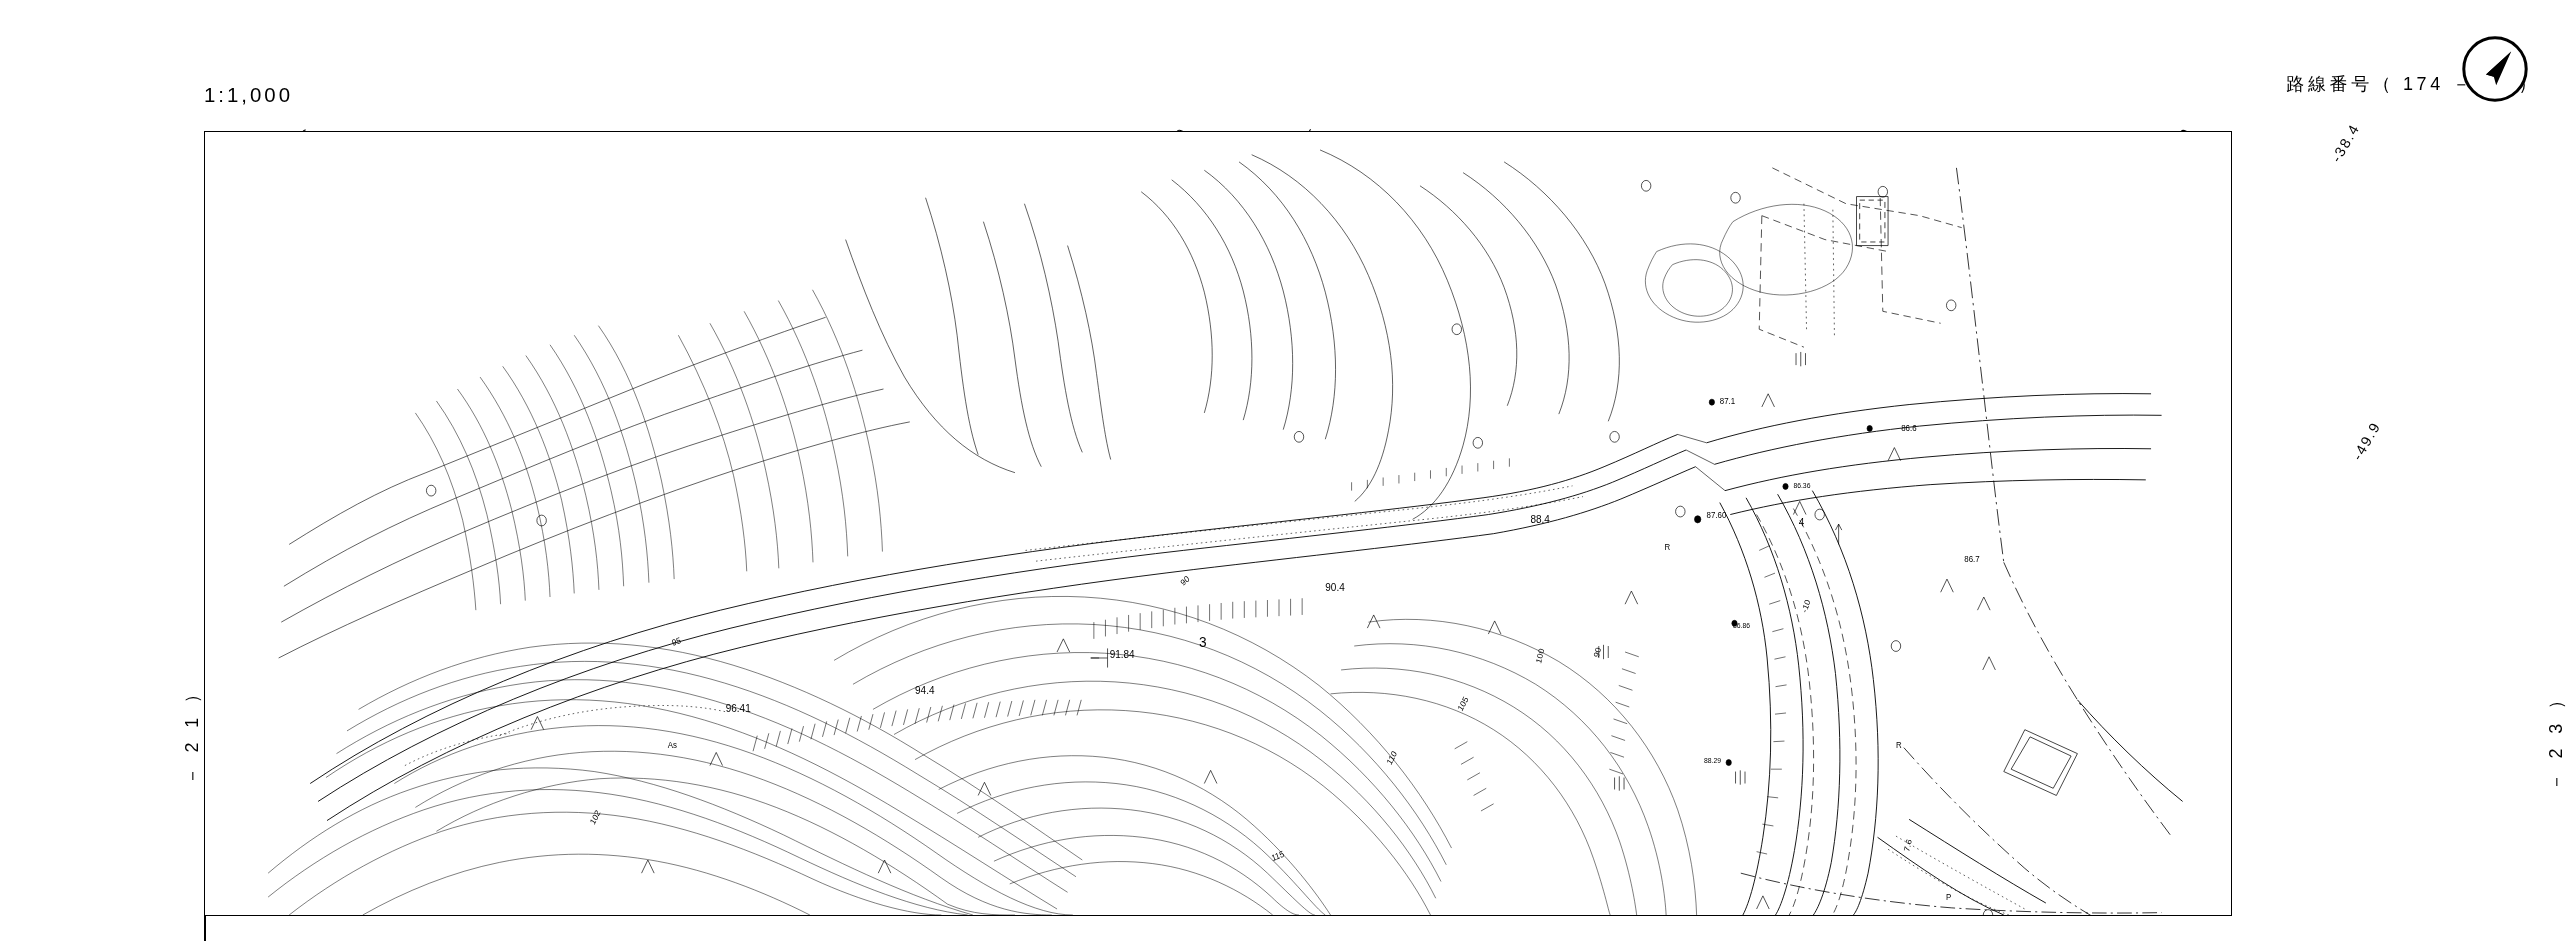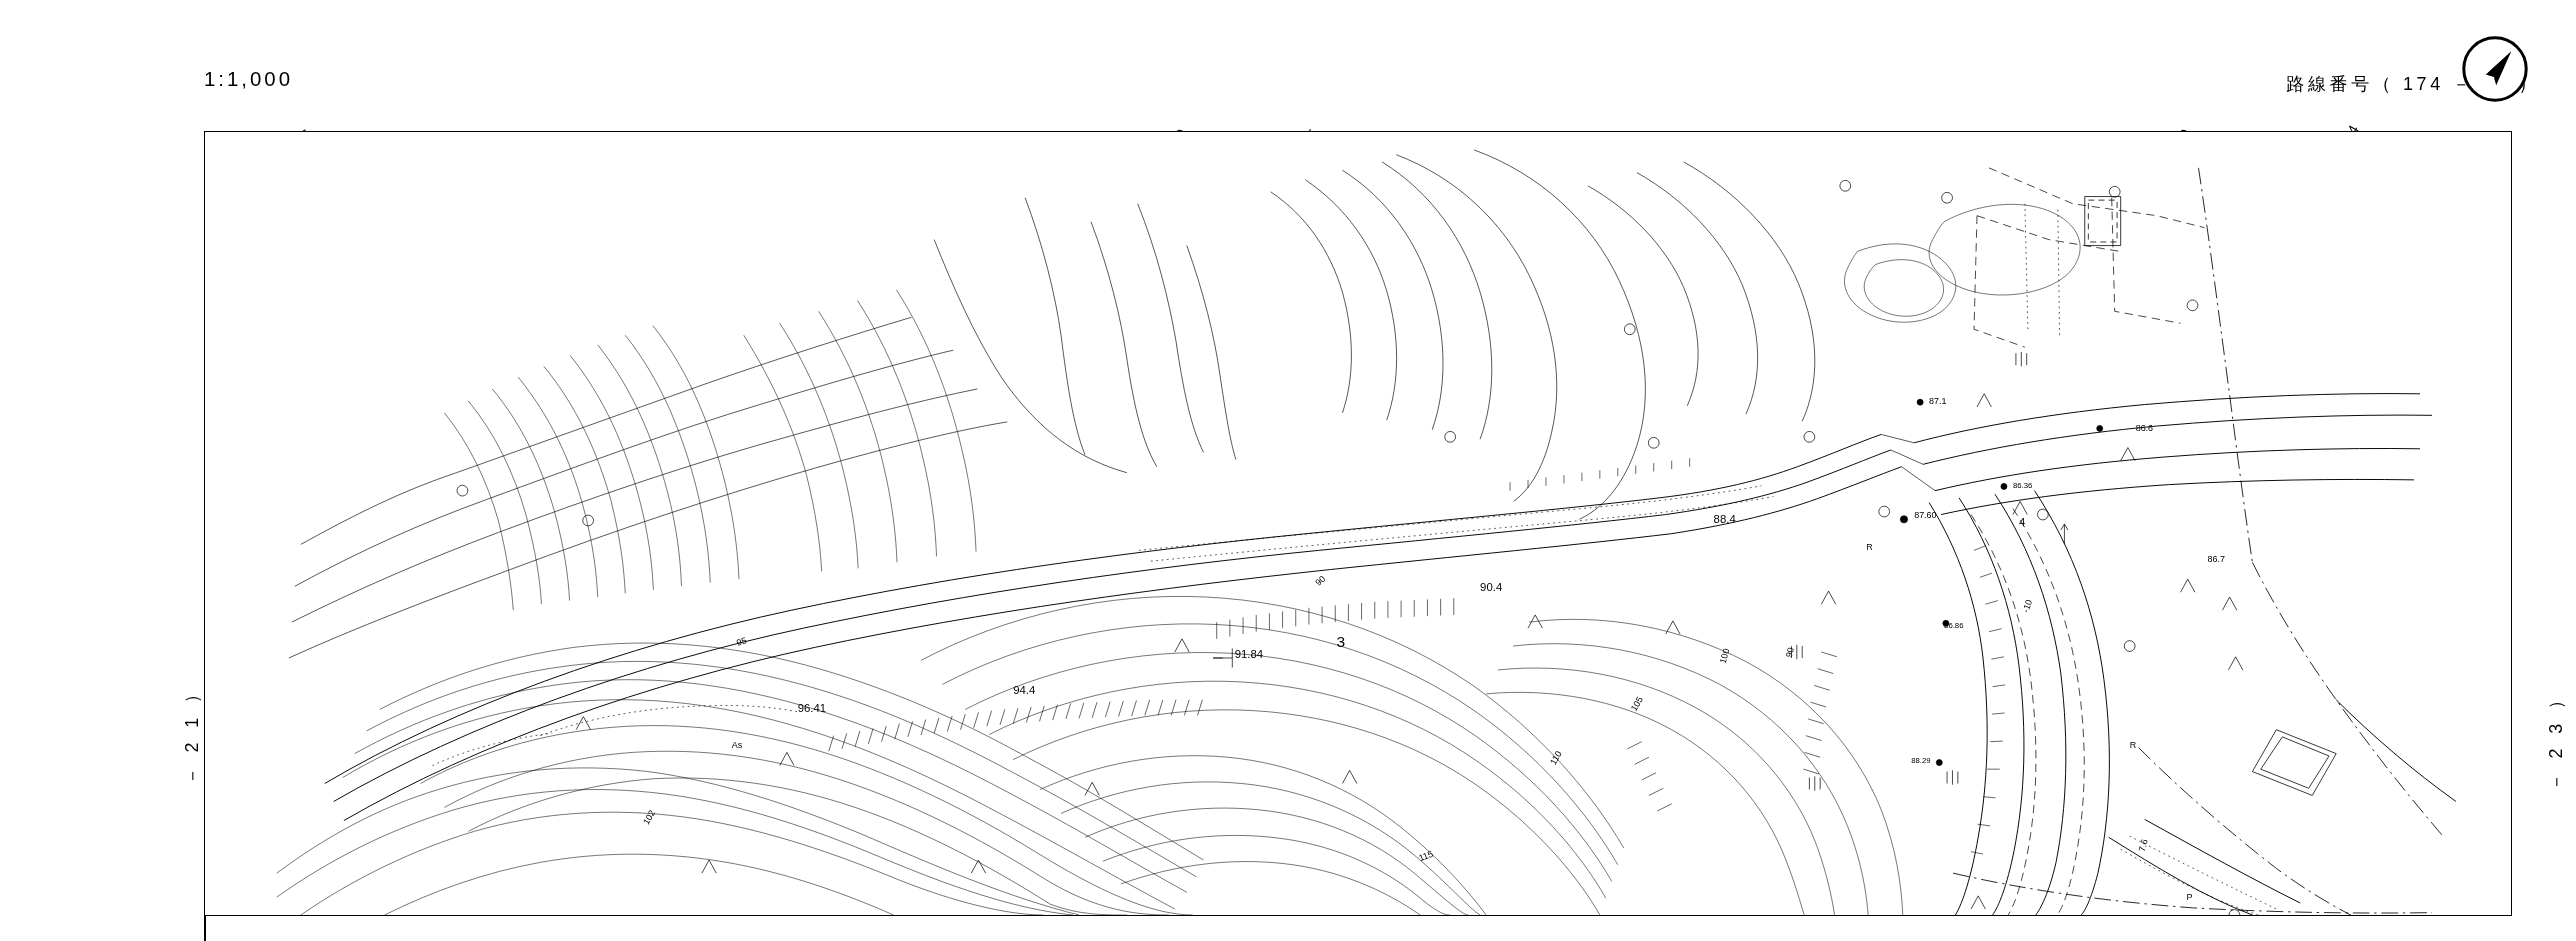"1:1,000" .scale-label { top: 68px -> 84px }
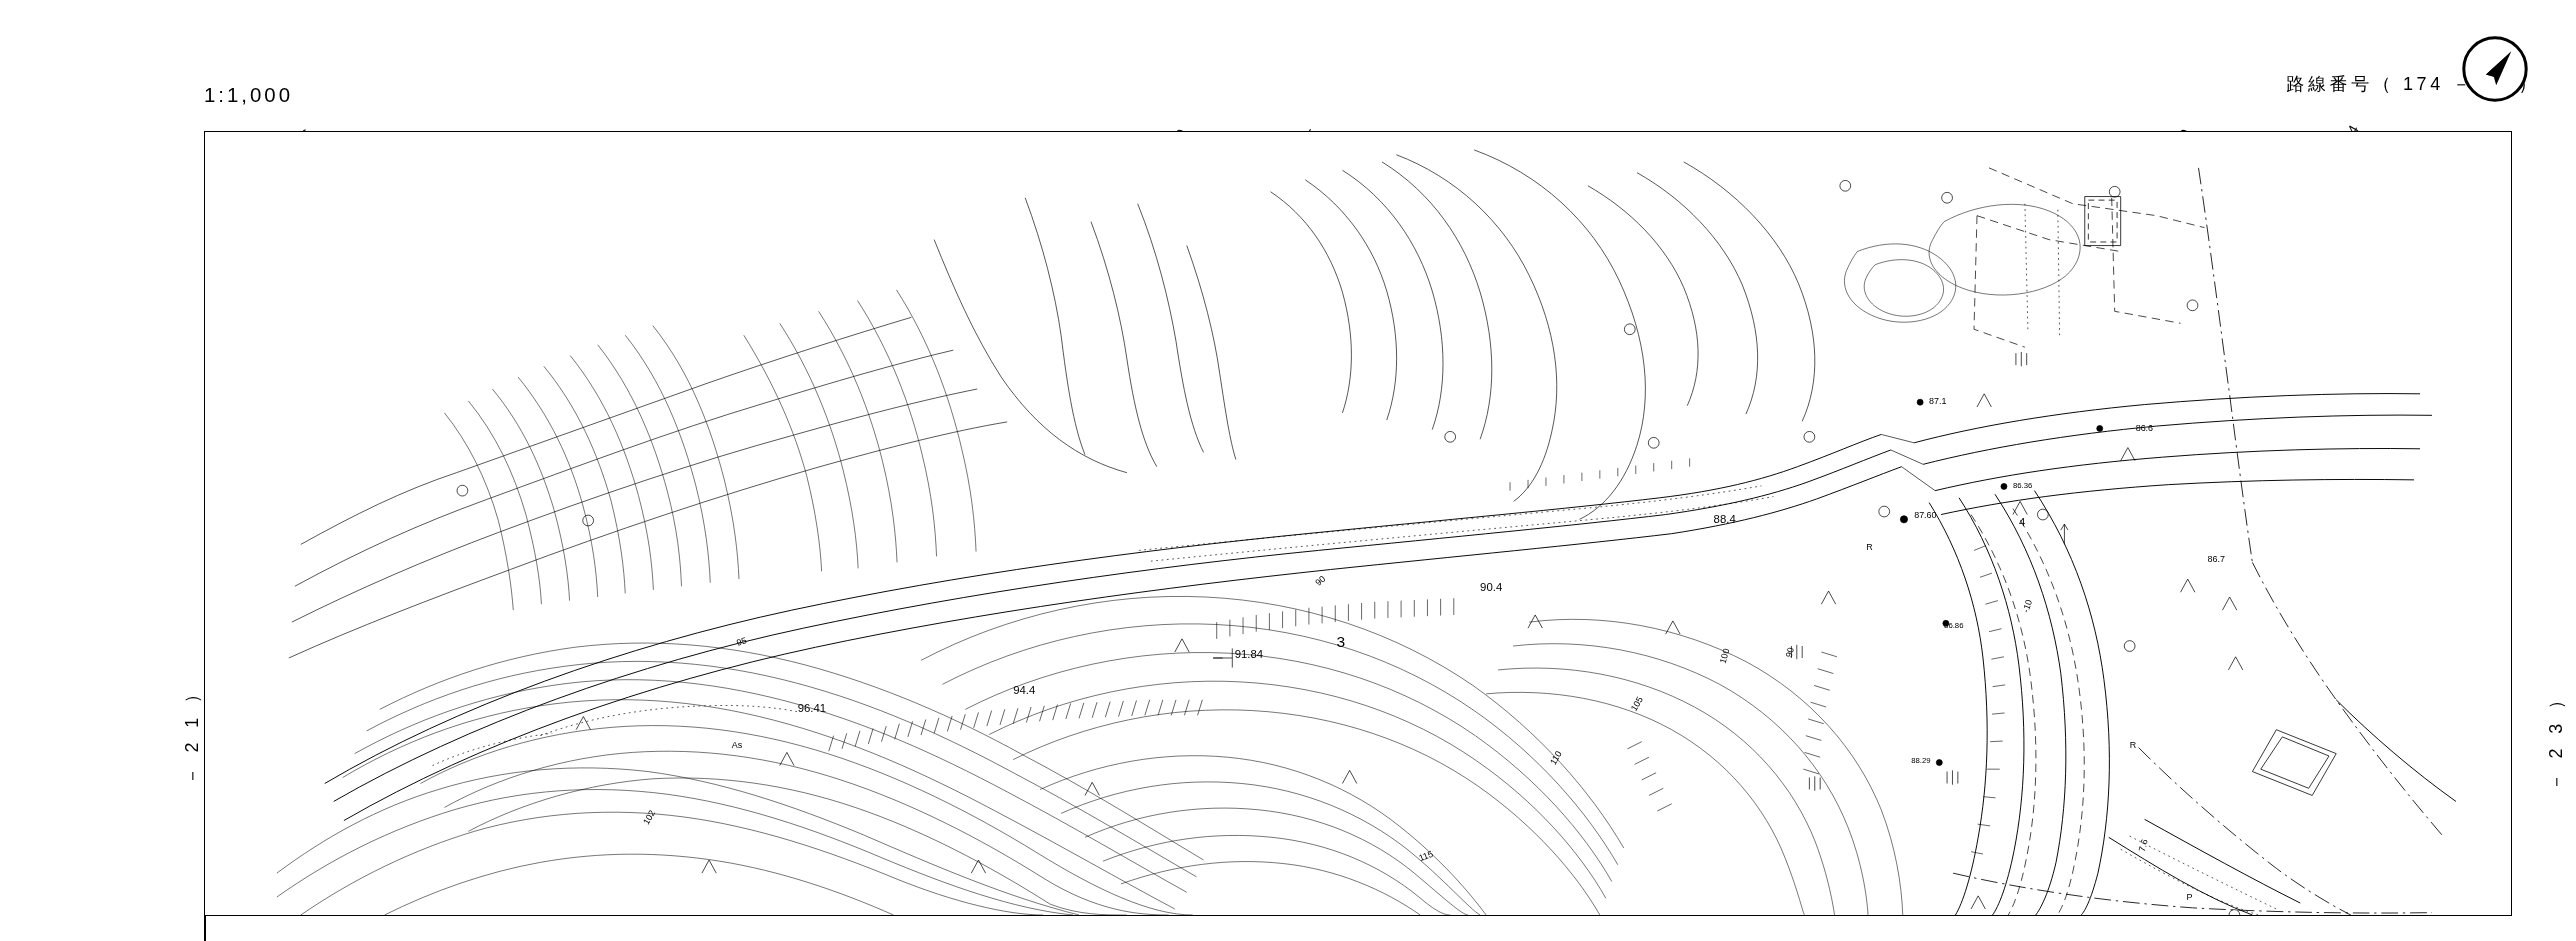"87.1" .map-frame { width: 2308px -> 2028px }
